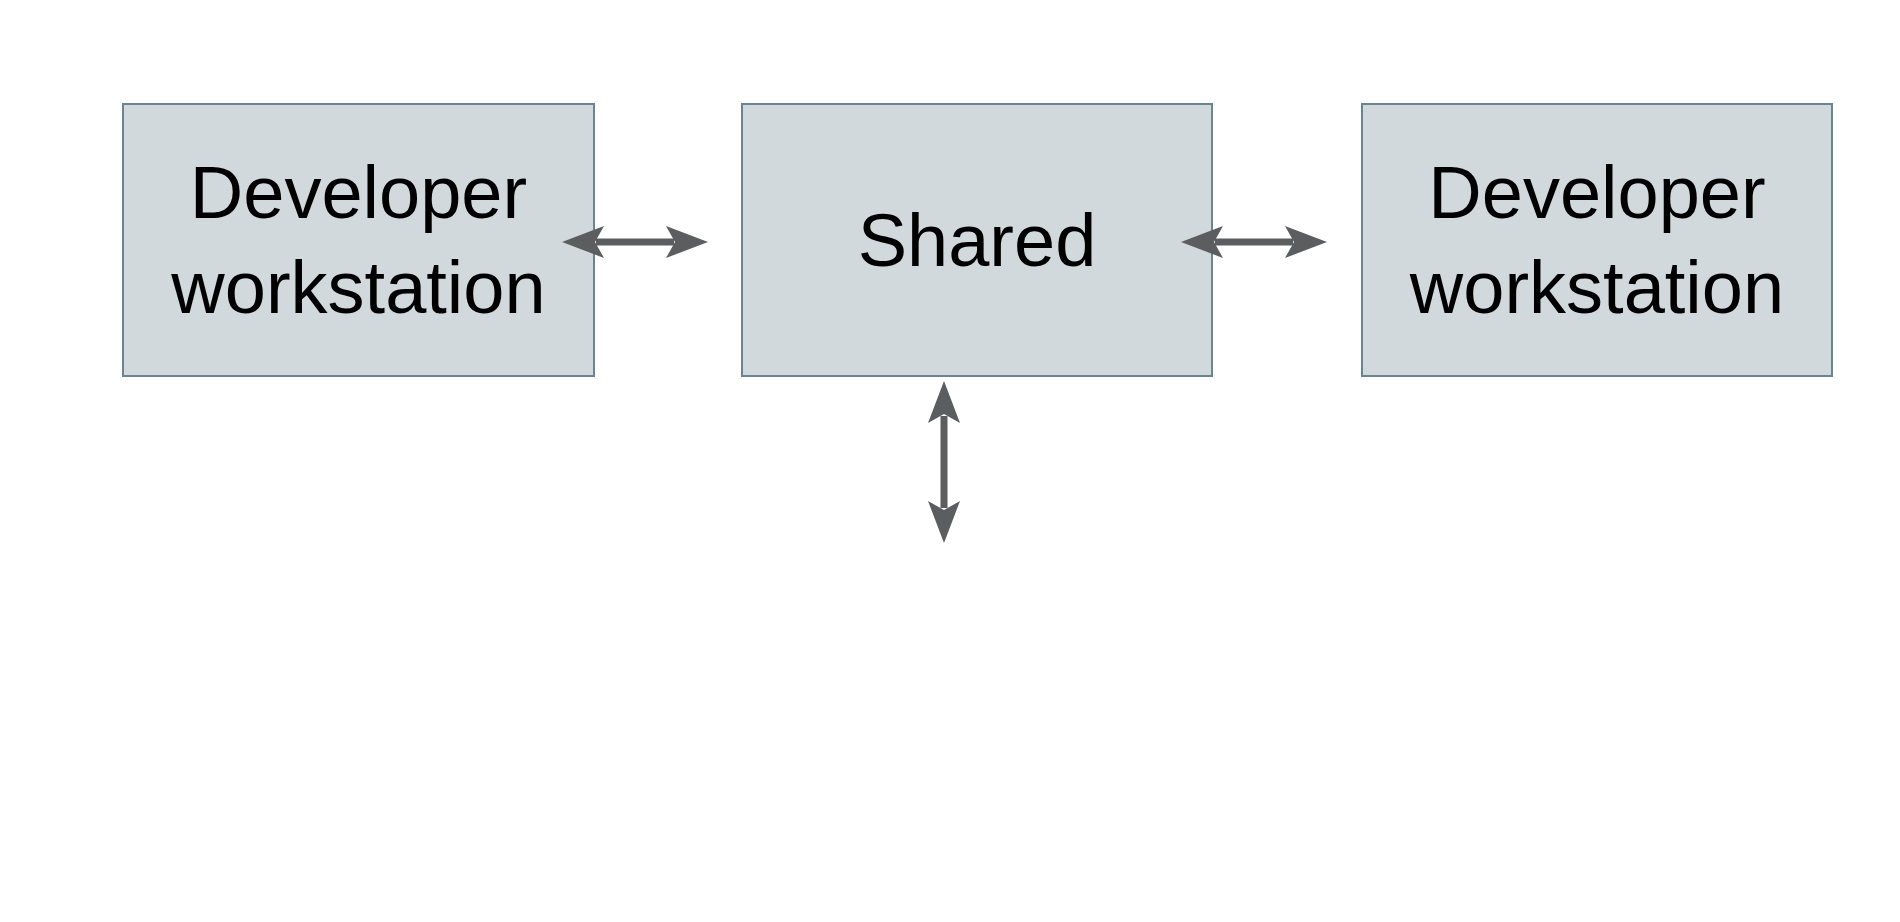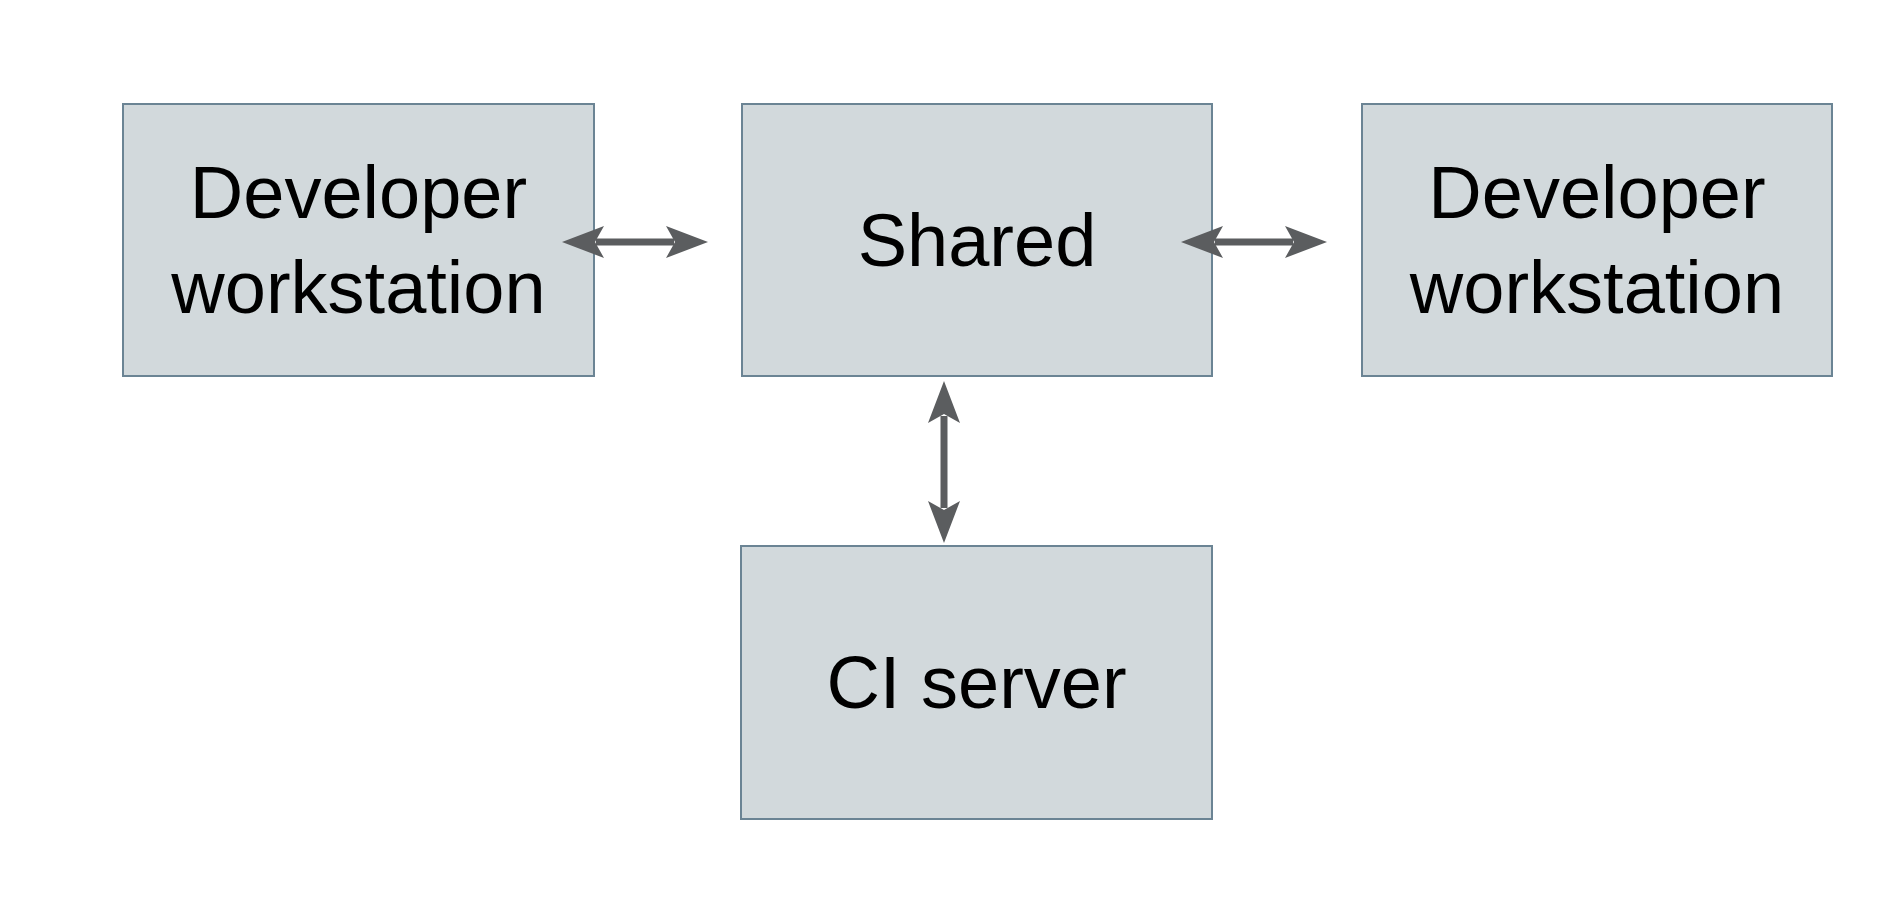"CI server" div.node { html: <div> <div>CI server</div> </div> -> none }
